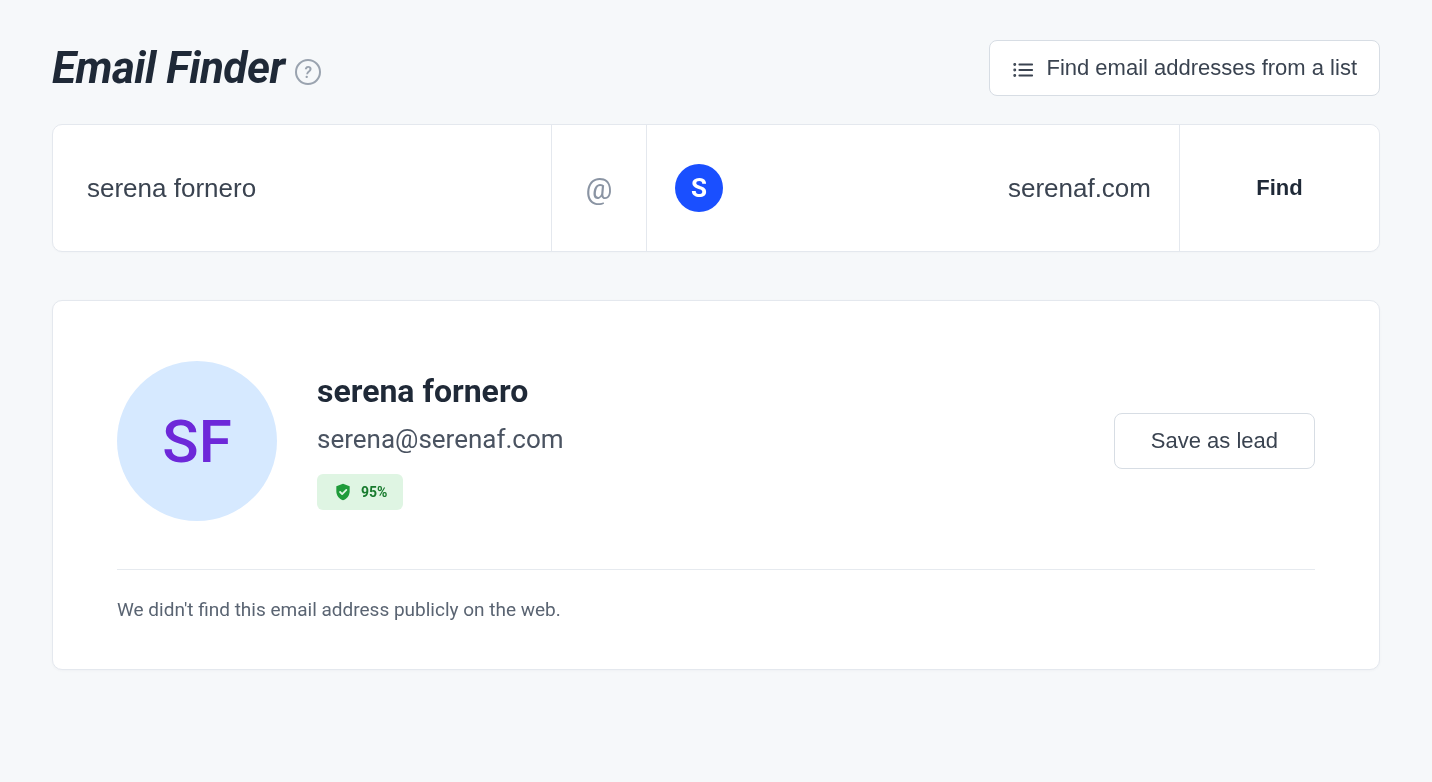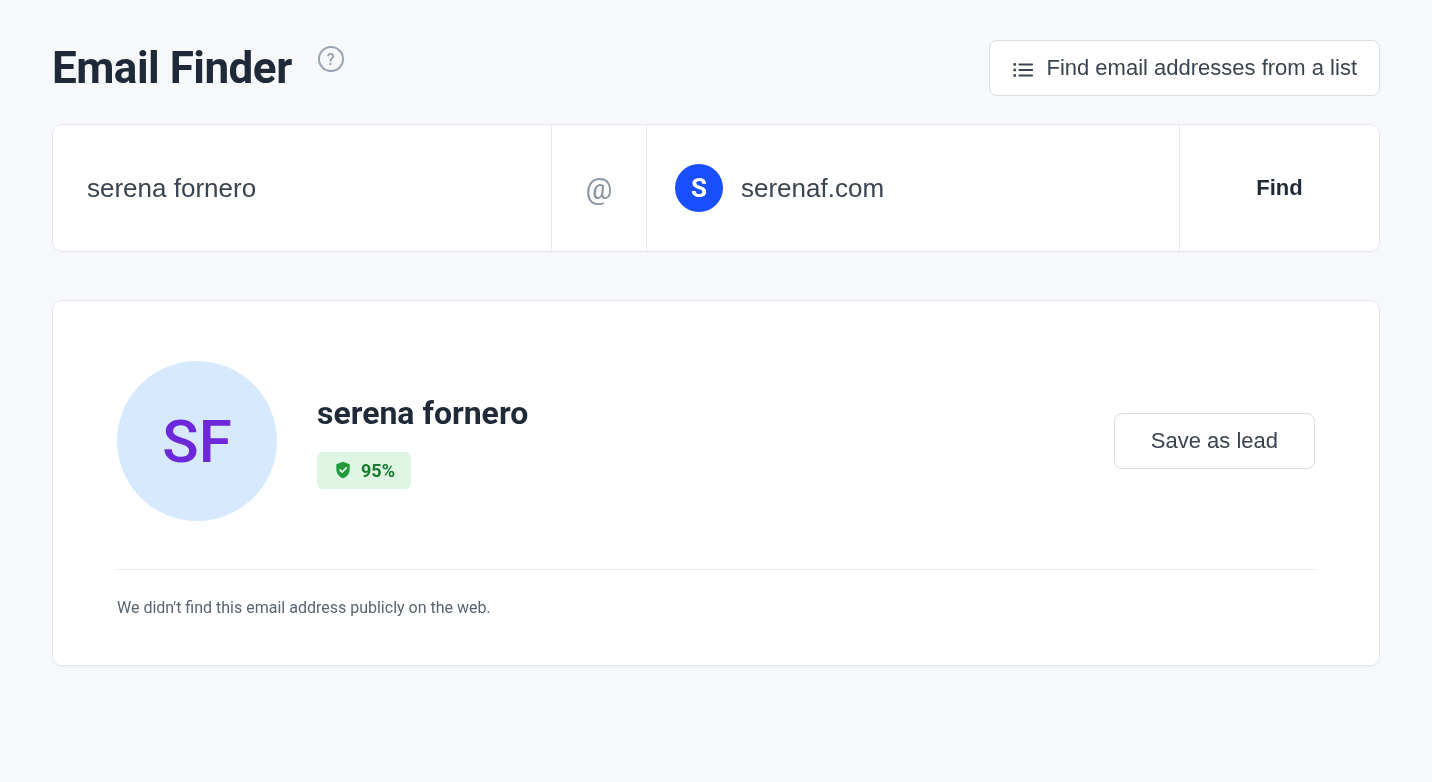"Email Finder" .title-wrap { align-items: flex-start -> center; font-style: none -> italic; gap: 26px -> 10px }
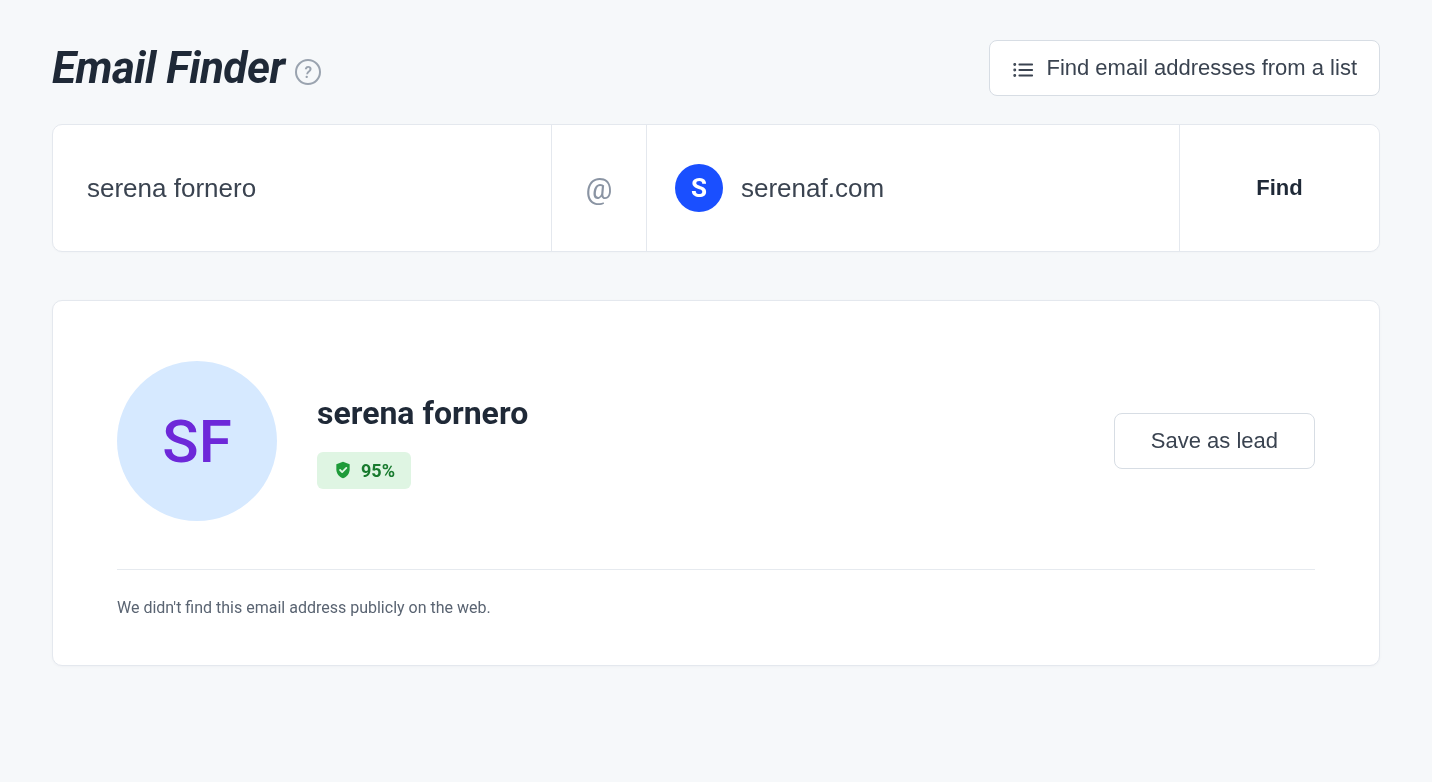"serenaf.com" .domain-input { text-align: none -> right }
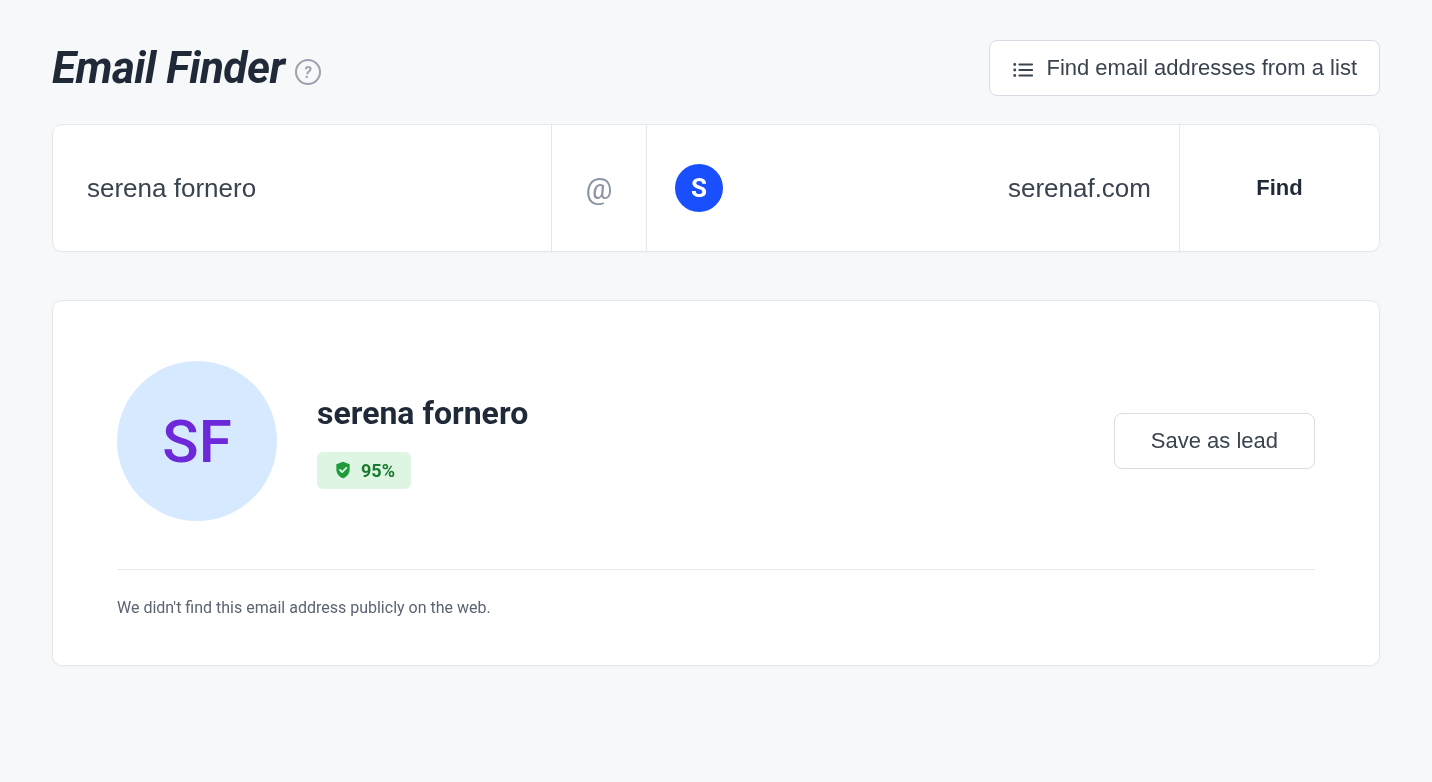"serena@serenaf.com" div.result-email { html: none -> <div>serena@serenaf.com</div> }
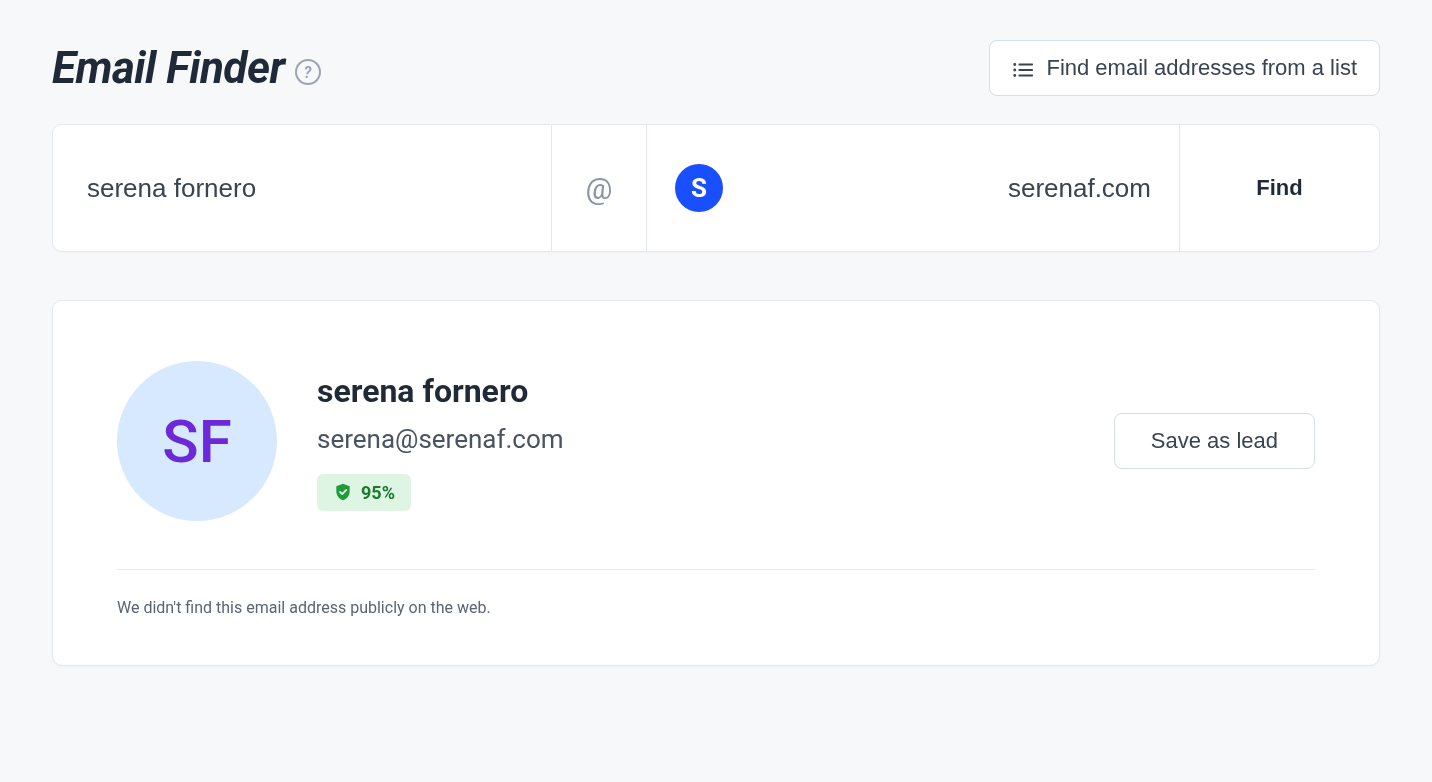"95%" .confidence-badge { font-size: 18px -> 14px }
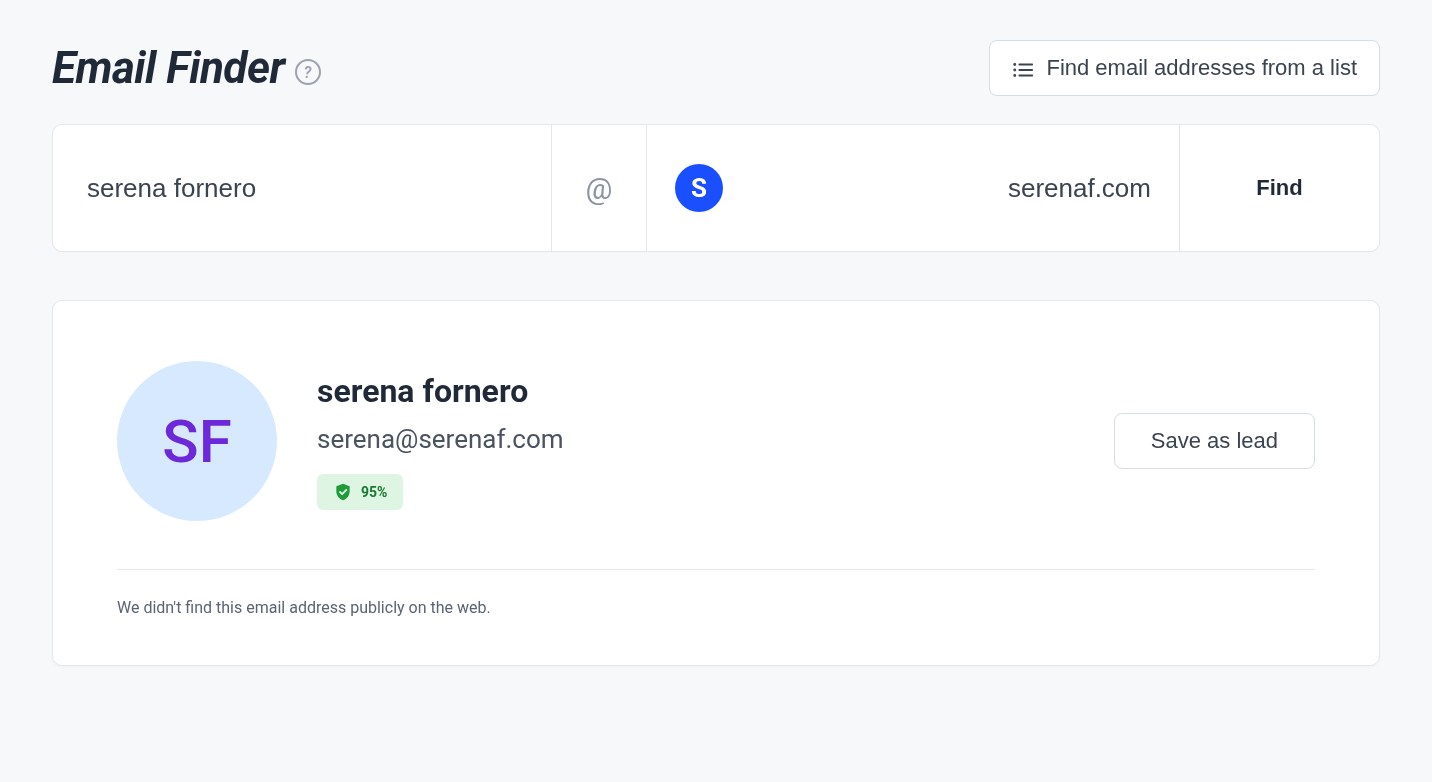"We didn't find this email" .not-found-msg { font-size: 16px -> 19px }
